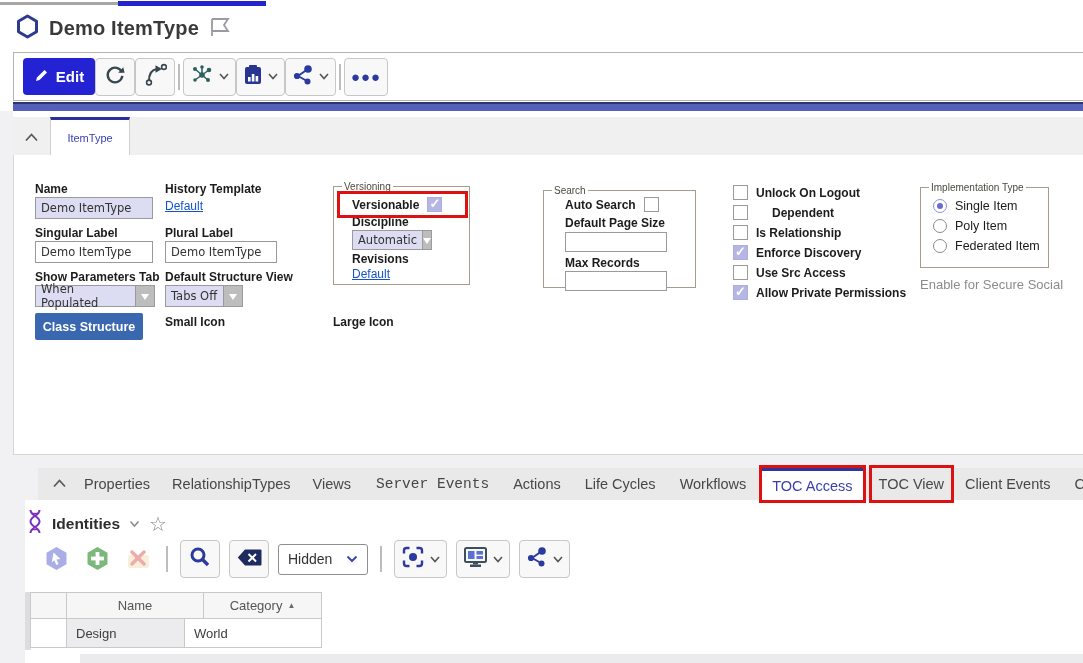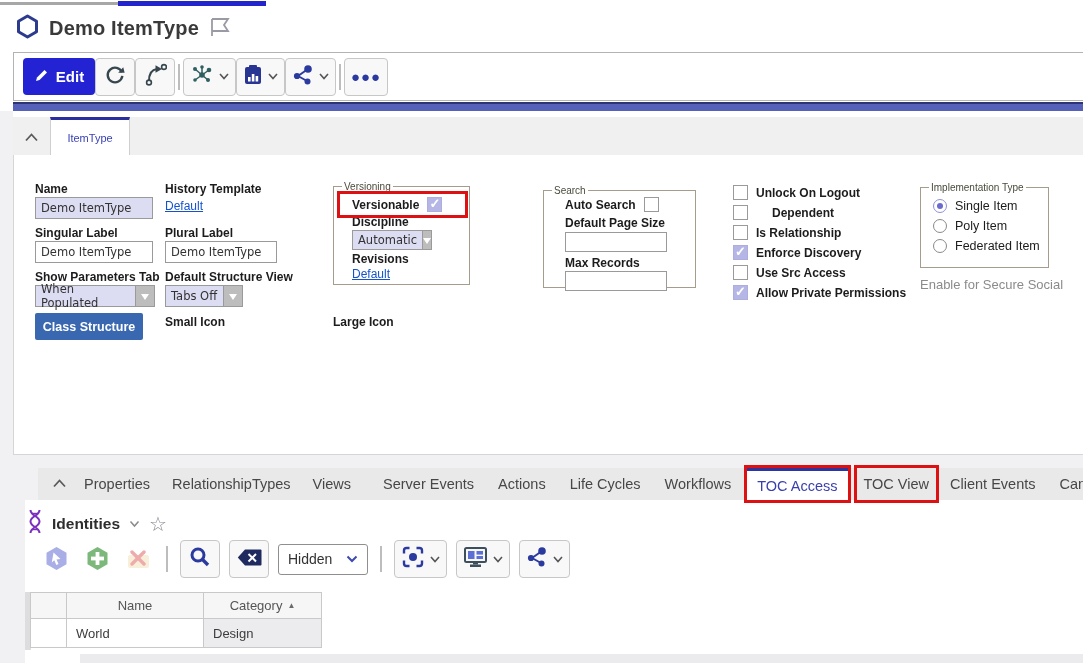"Server Events" span.btab { font-family: none -> Liberation Mono, monospace; margin-left: 32px -> 25px }
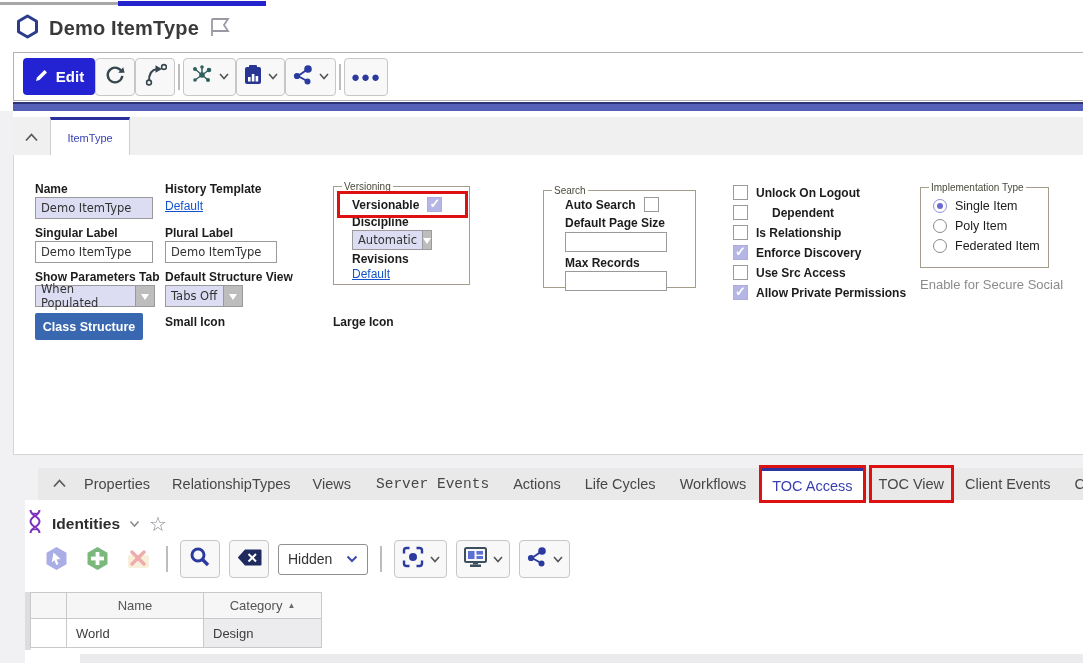"World" div.gcell { order: before "Design" -> after "Design" }
